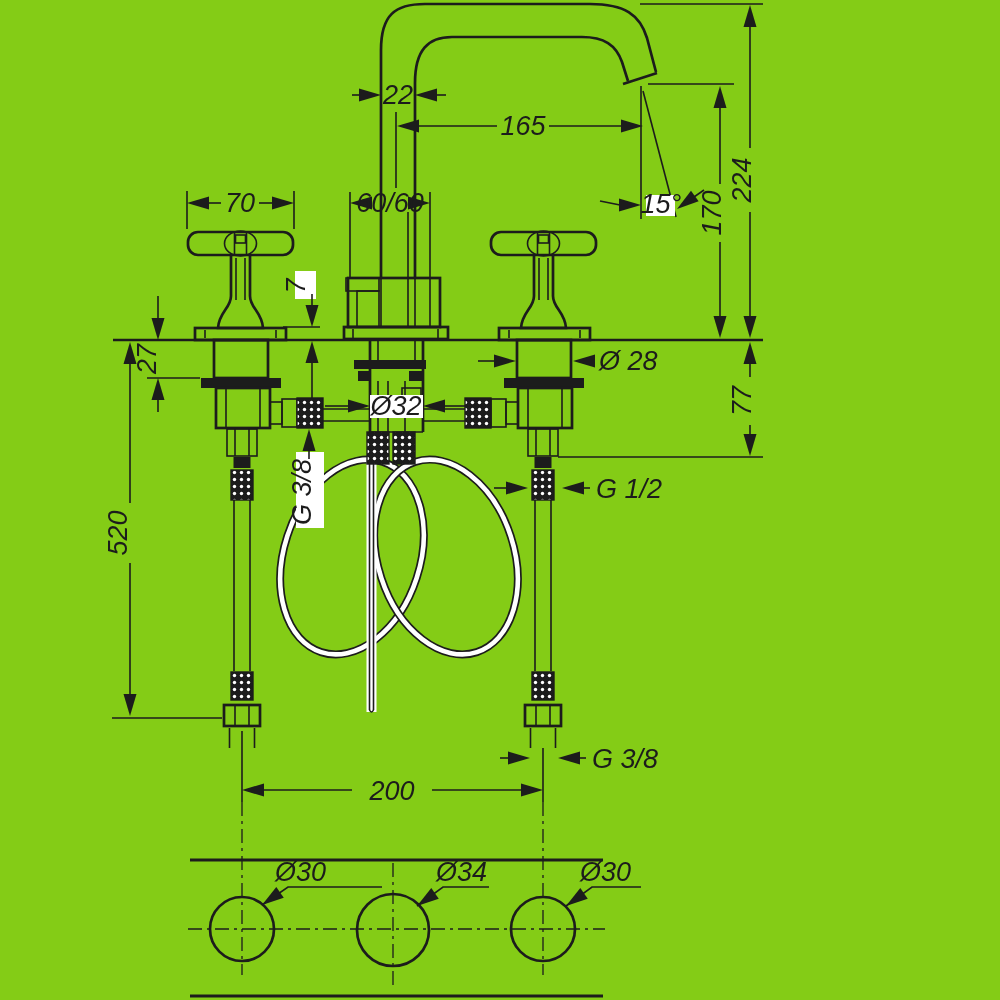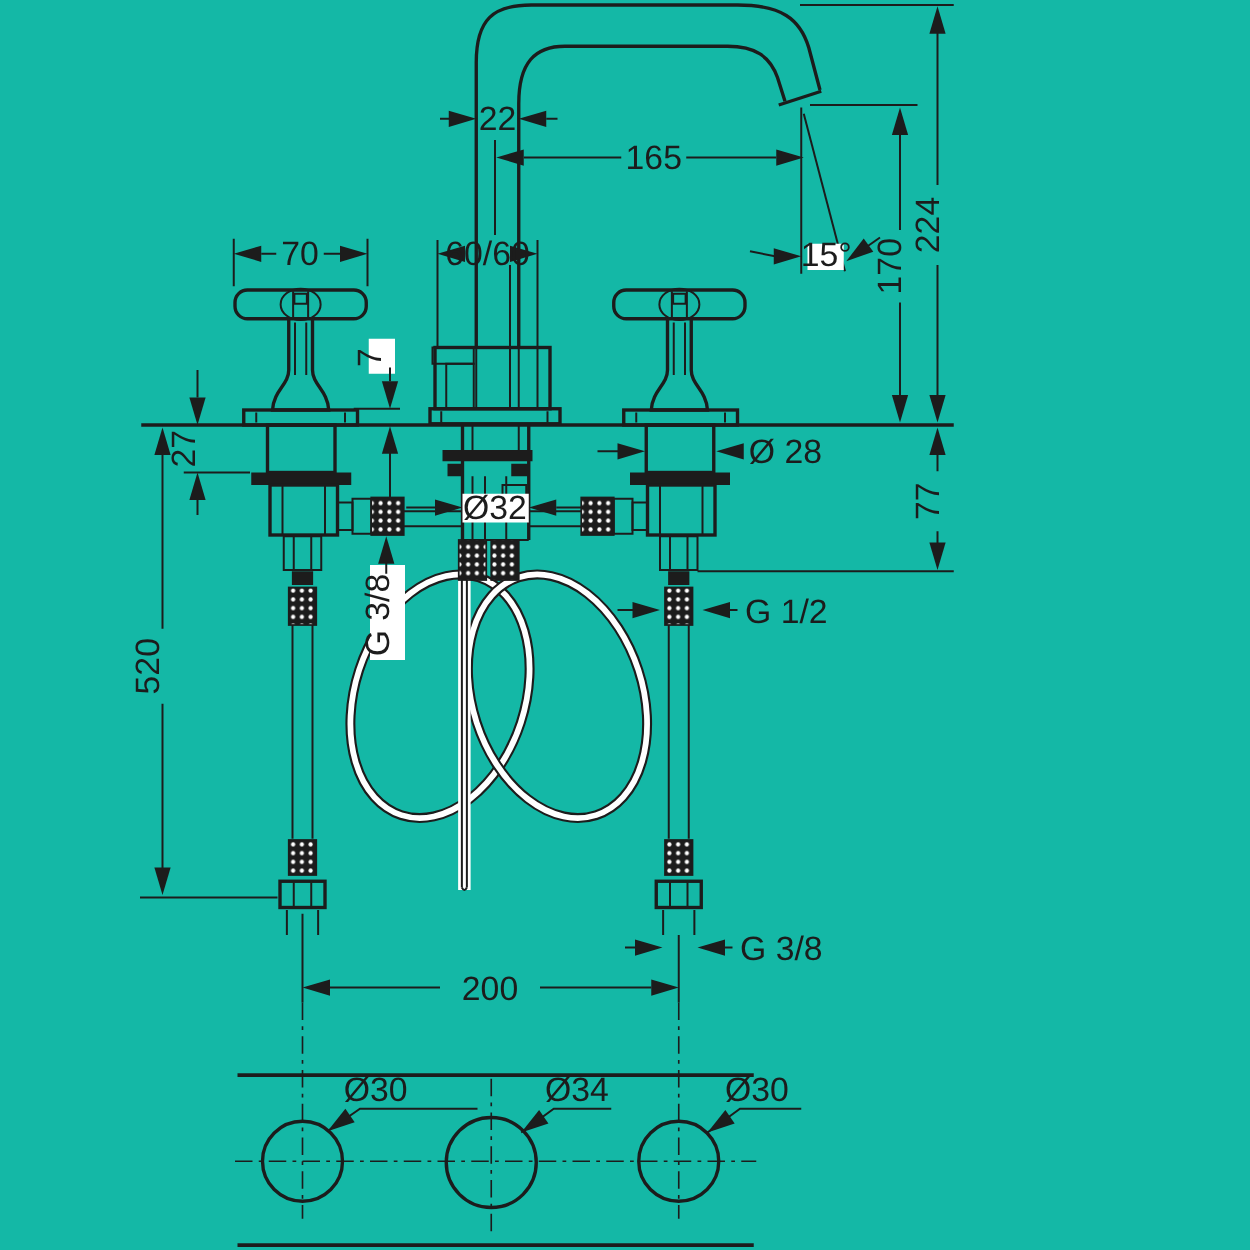"22" .stage { background: #14b8a6 -> #84cc16; font-style: none -> italic }
